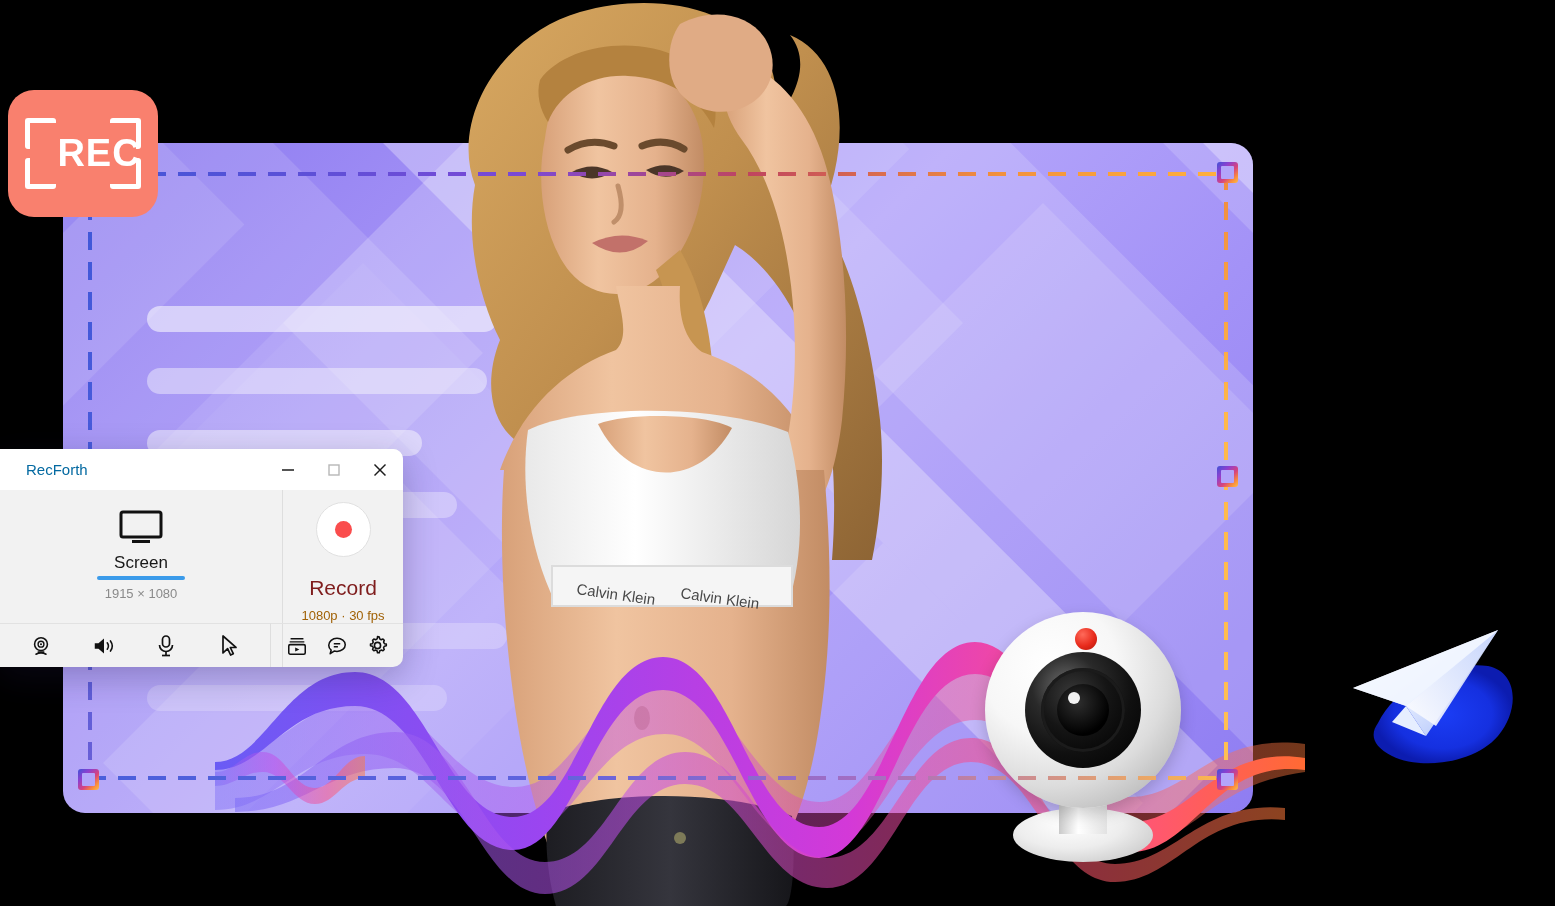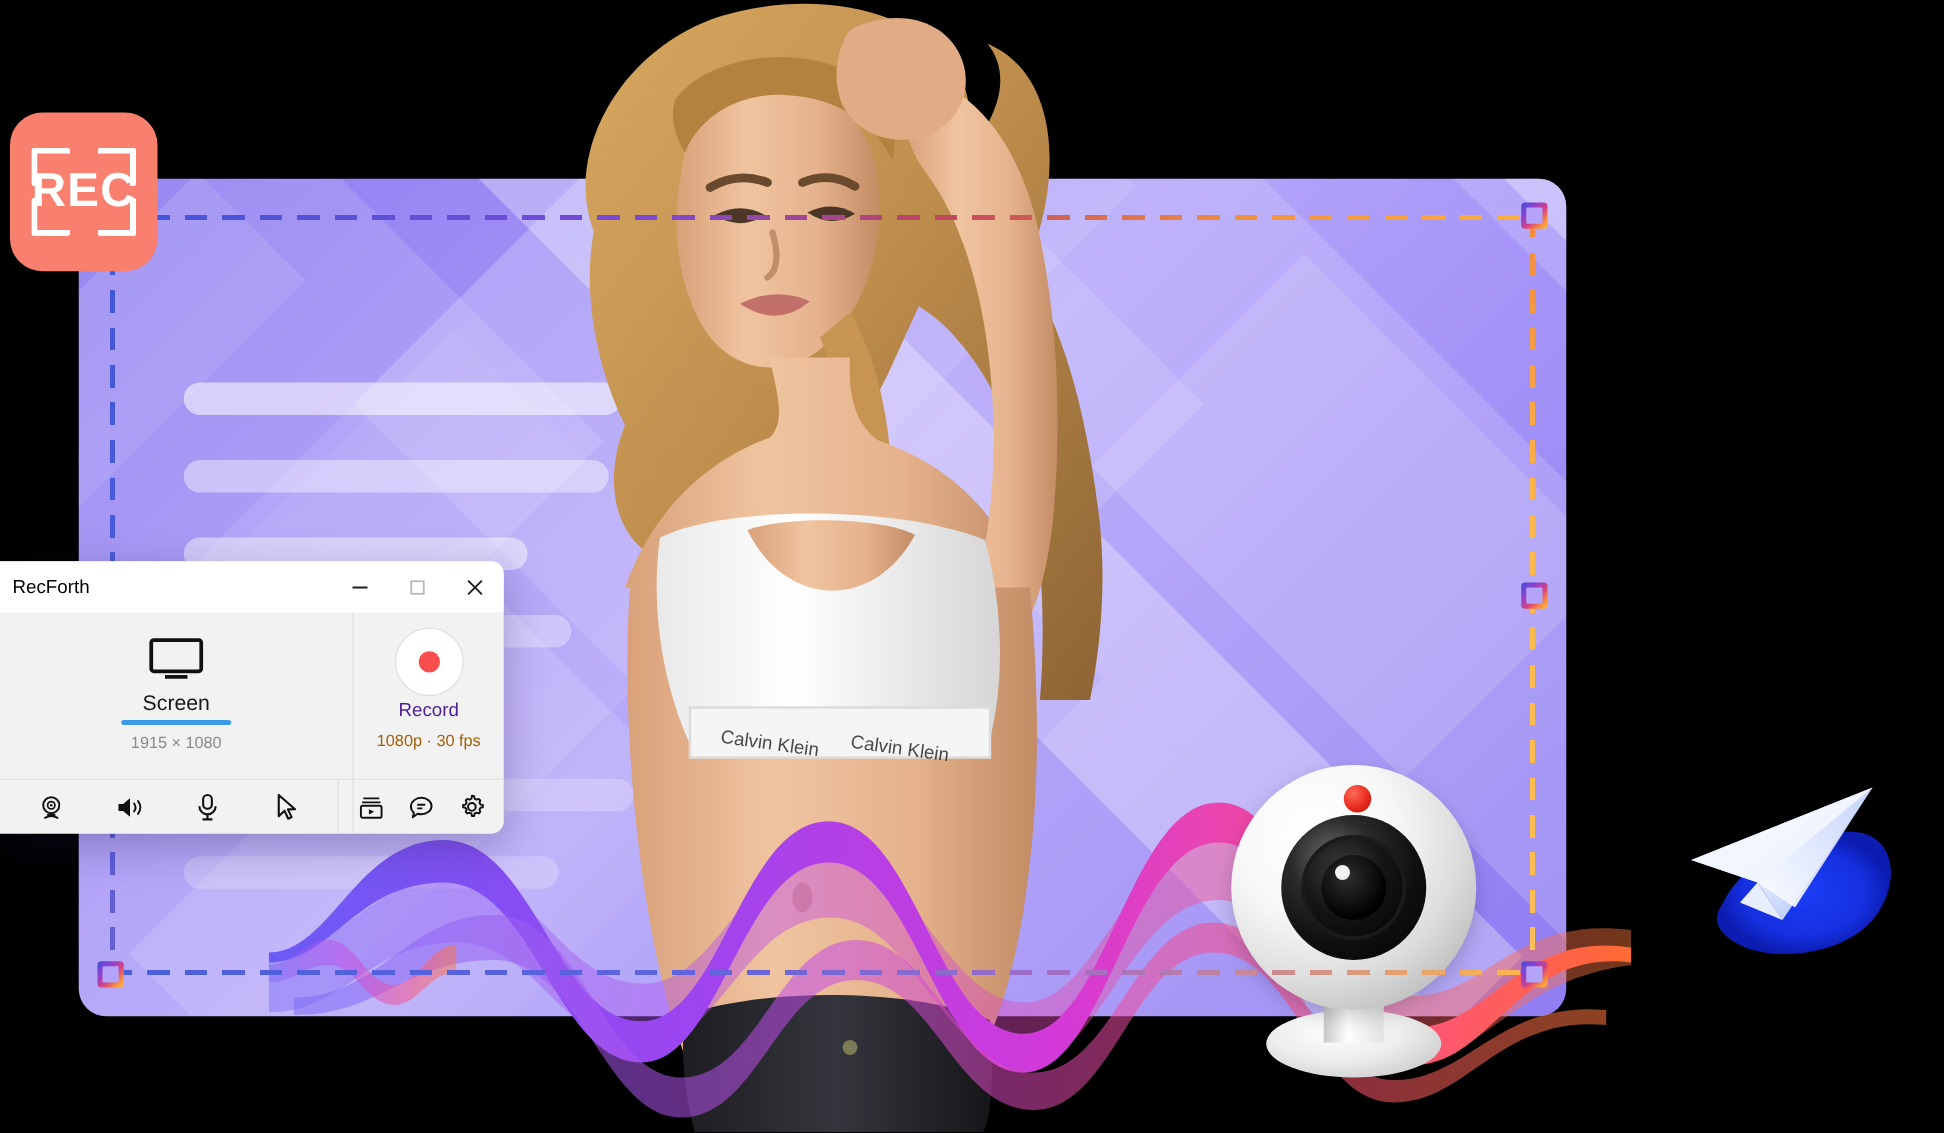"REC" #rec { padding-left: none -> 32px }
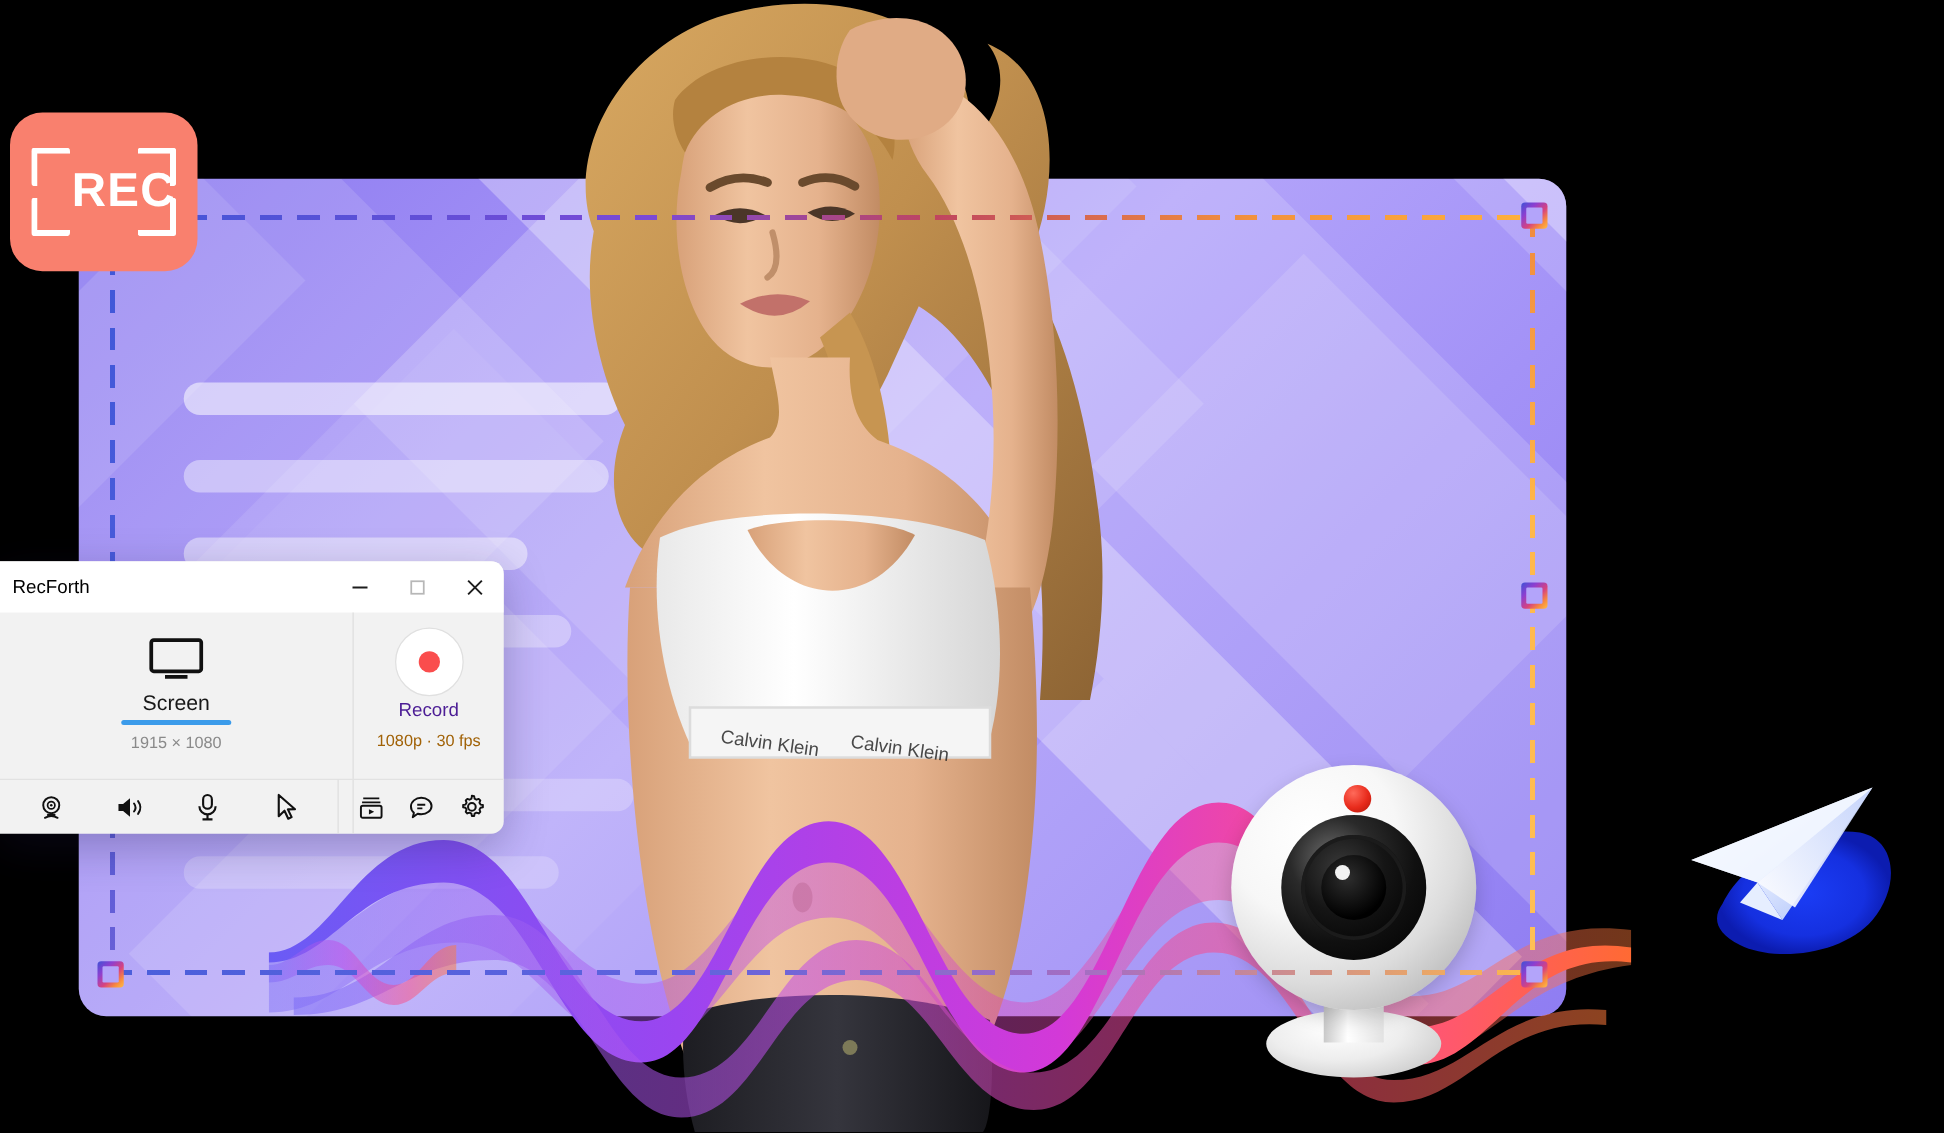"RecForth" #titlebar .ttl { color: #000000 -> #0369a1; padding-left: 10px -> 26px }
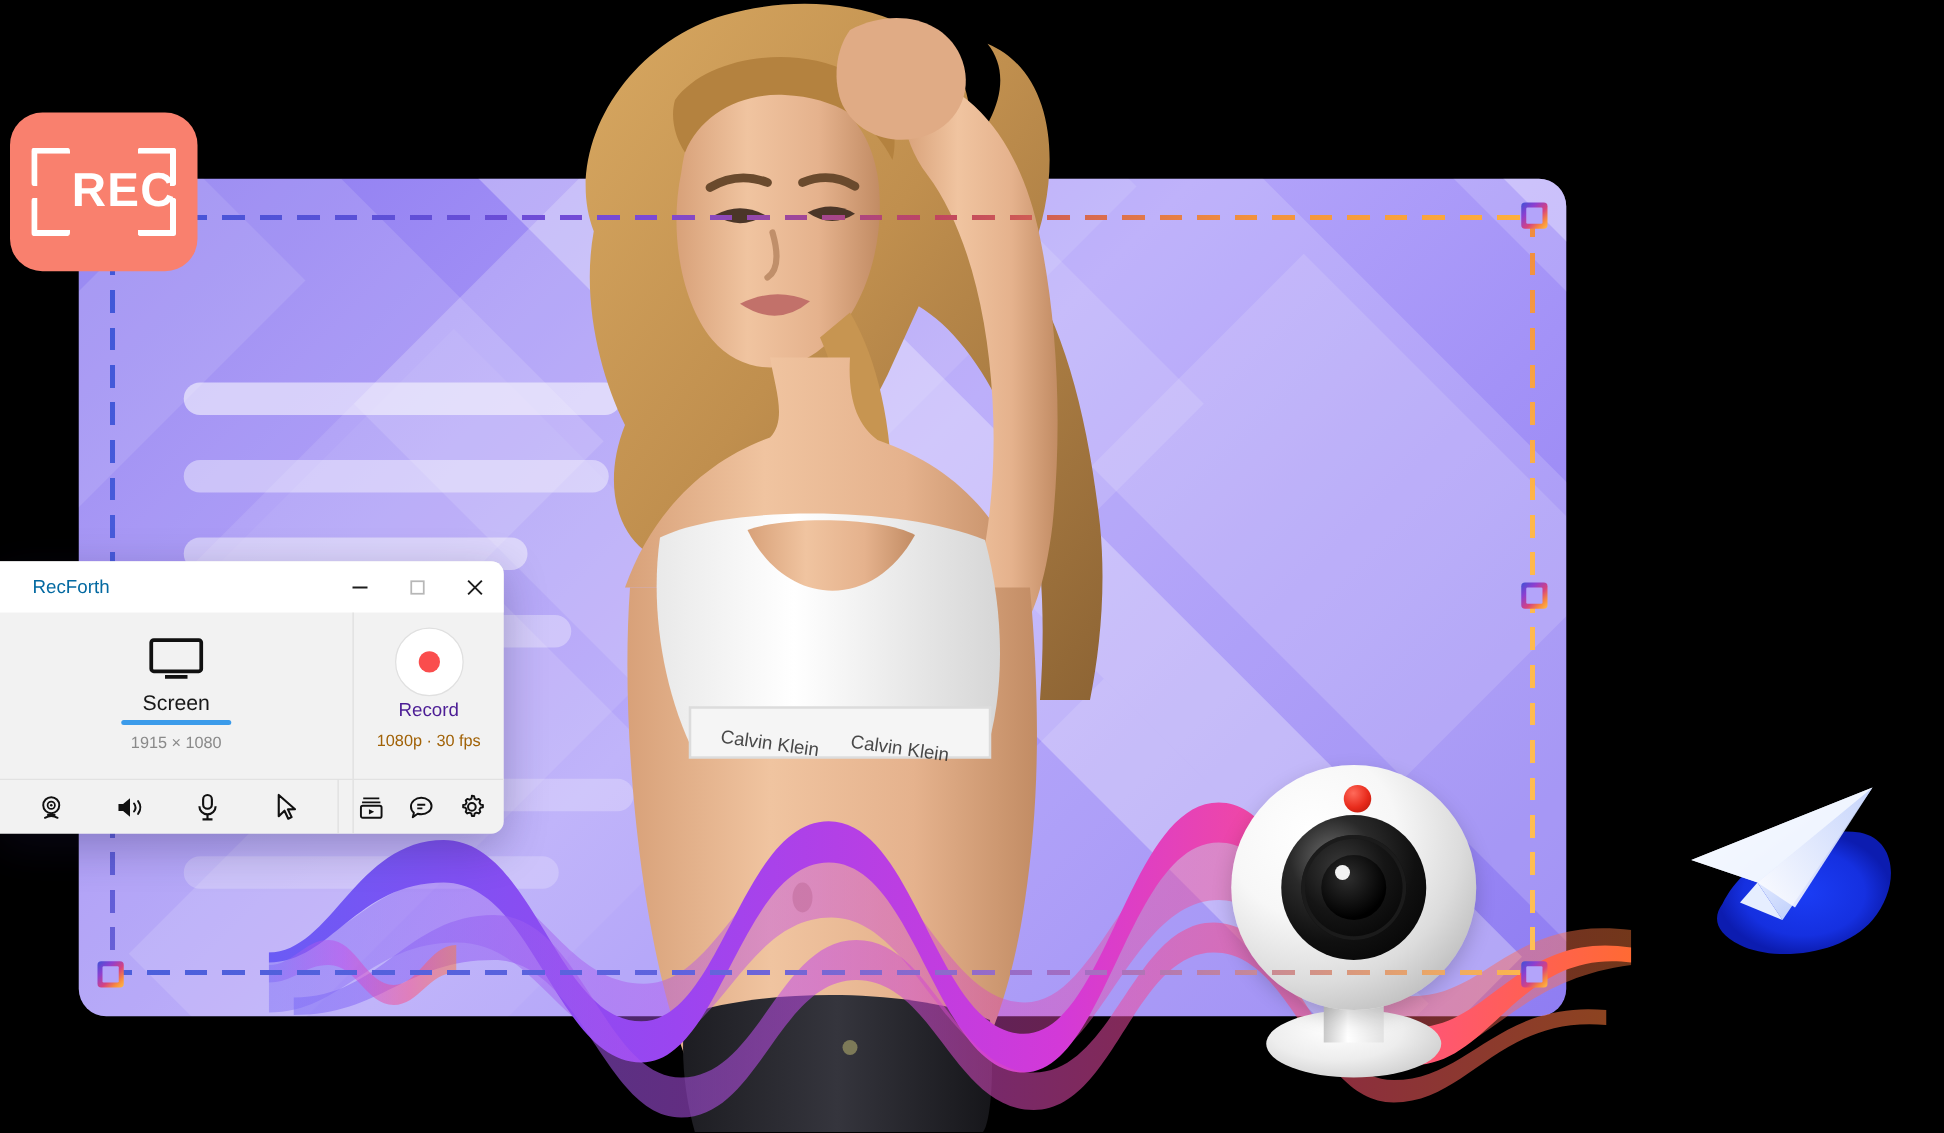"Record" #recLabel { color: #4c1d95 -> #7f1d1d; font-size: 15px -> 21px; margin-top: 3px -> 19px }
